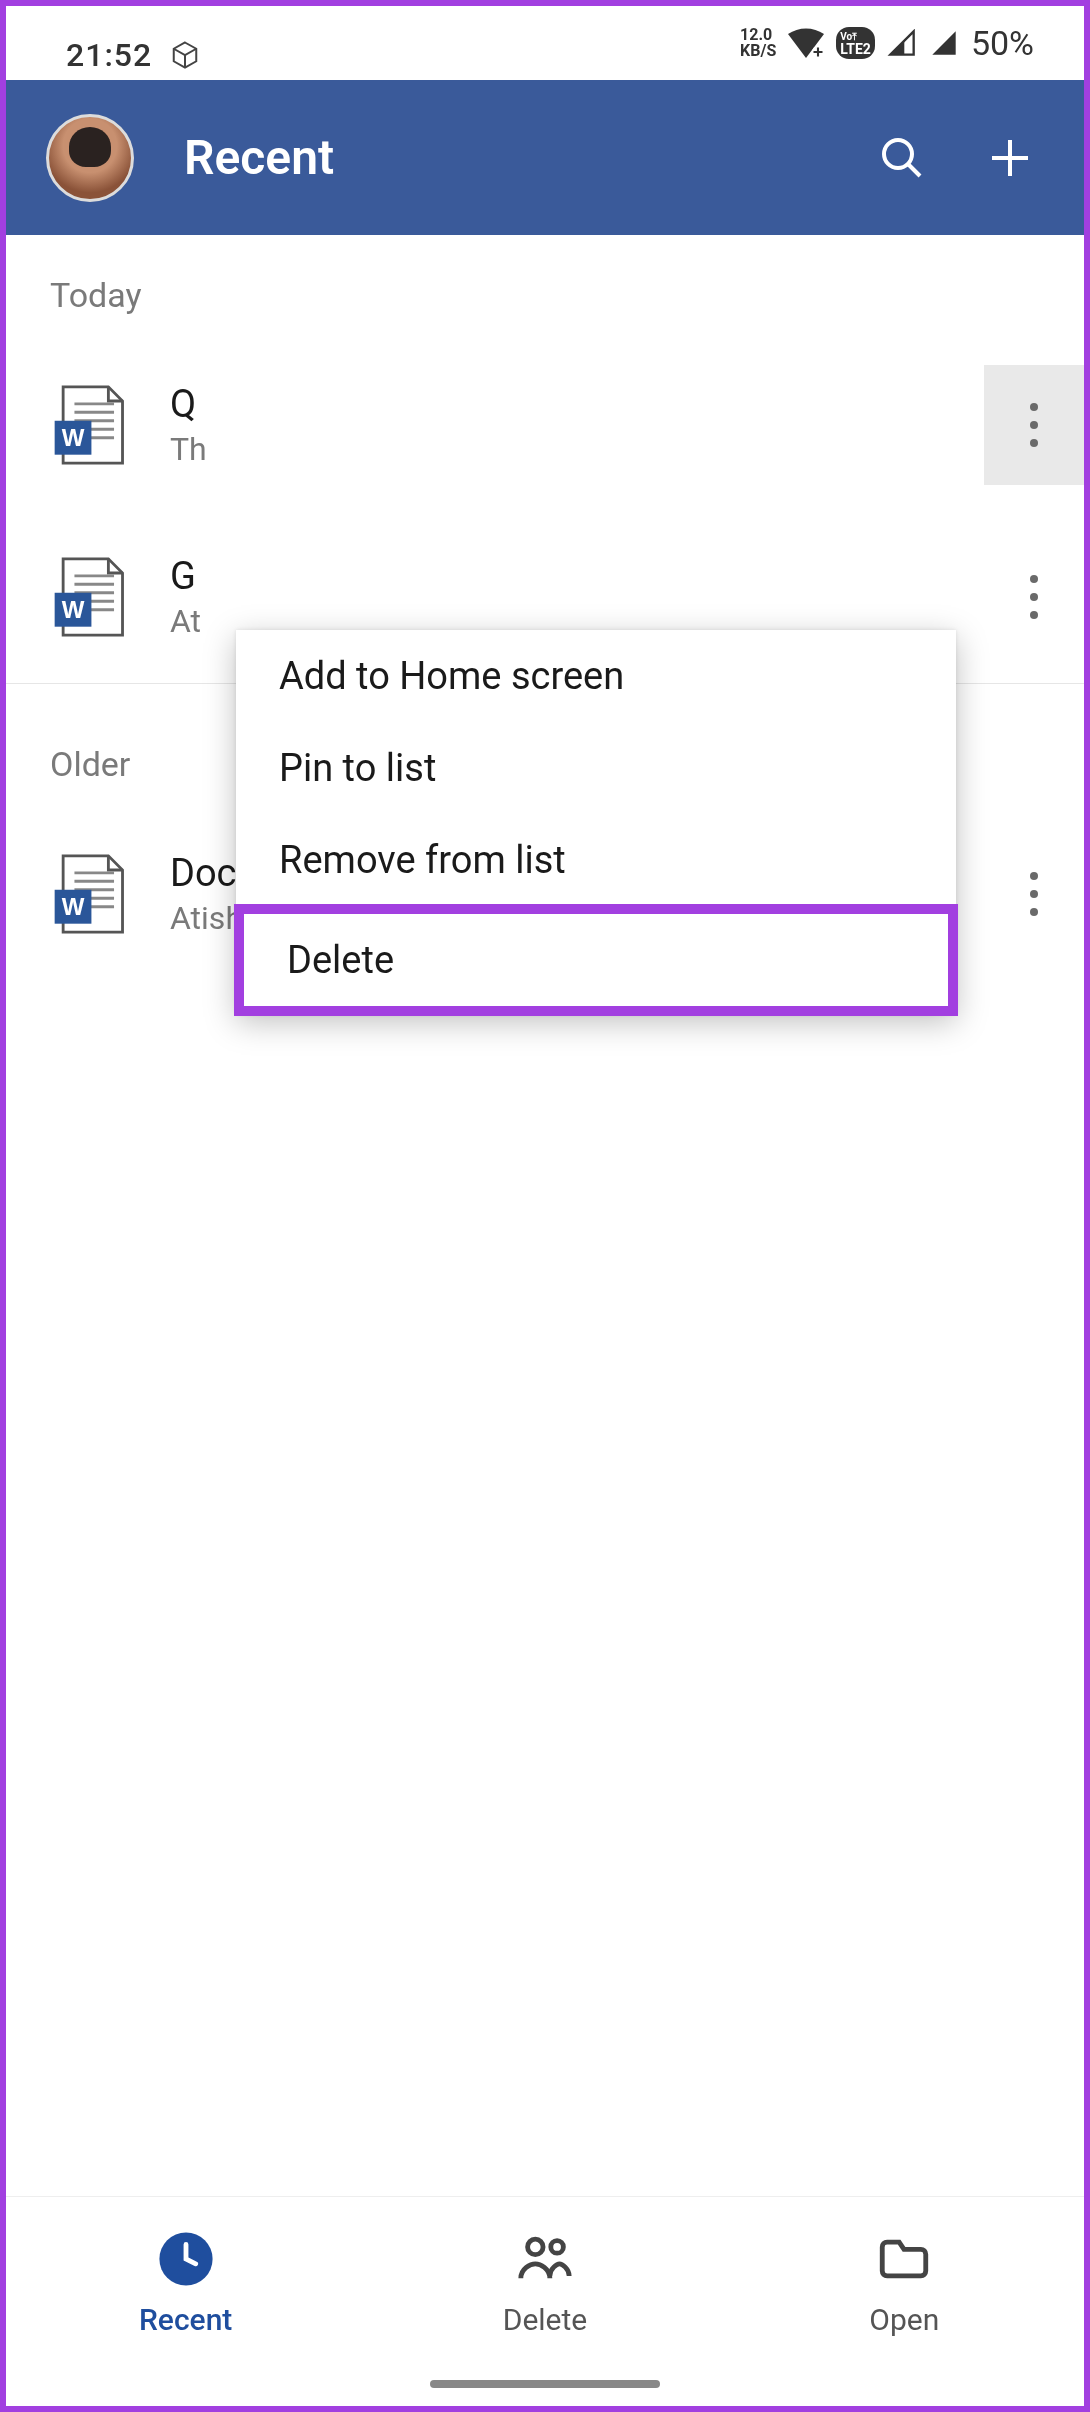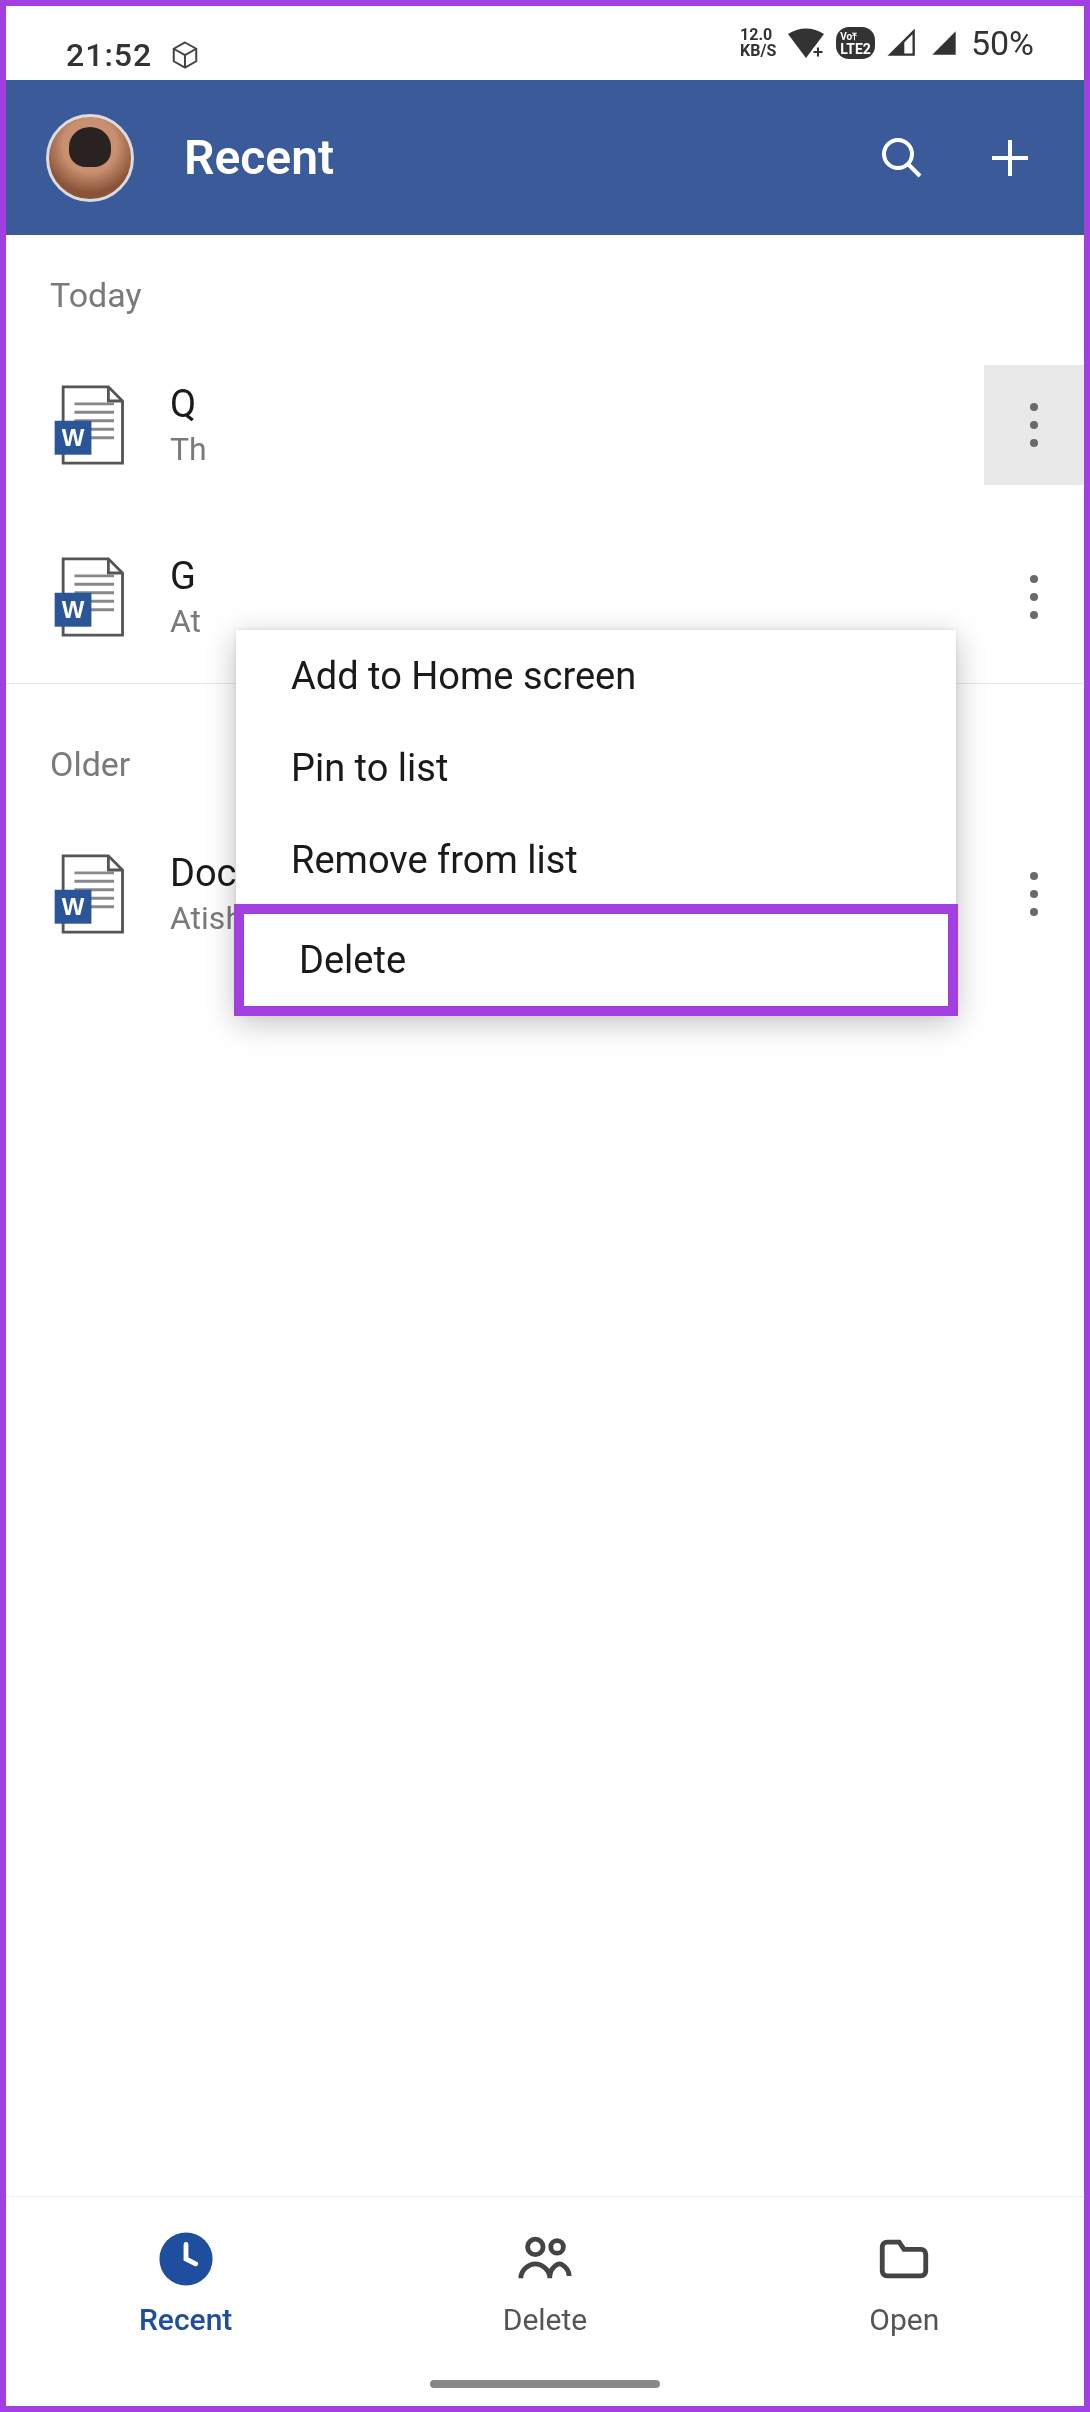"Add to Home screen" .menu-item { padding: 24px 55px -> 24px 43px }
